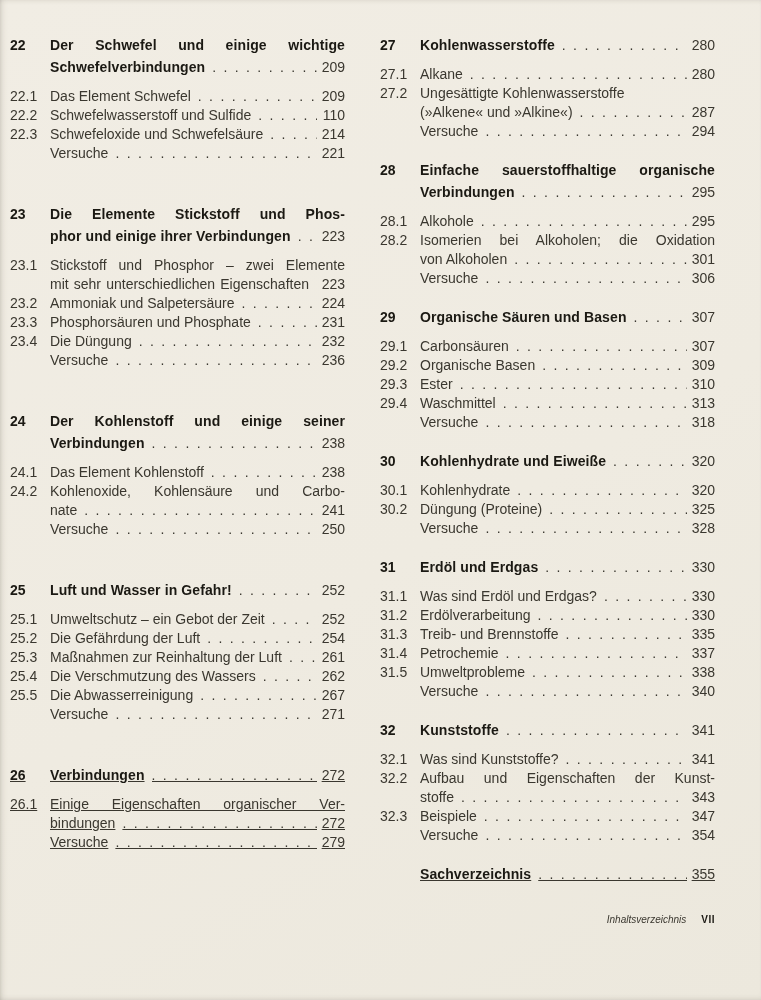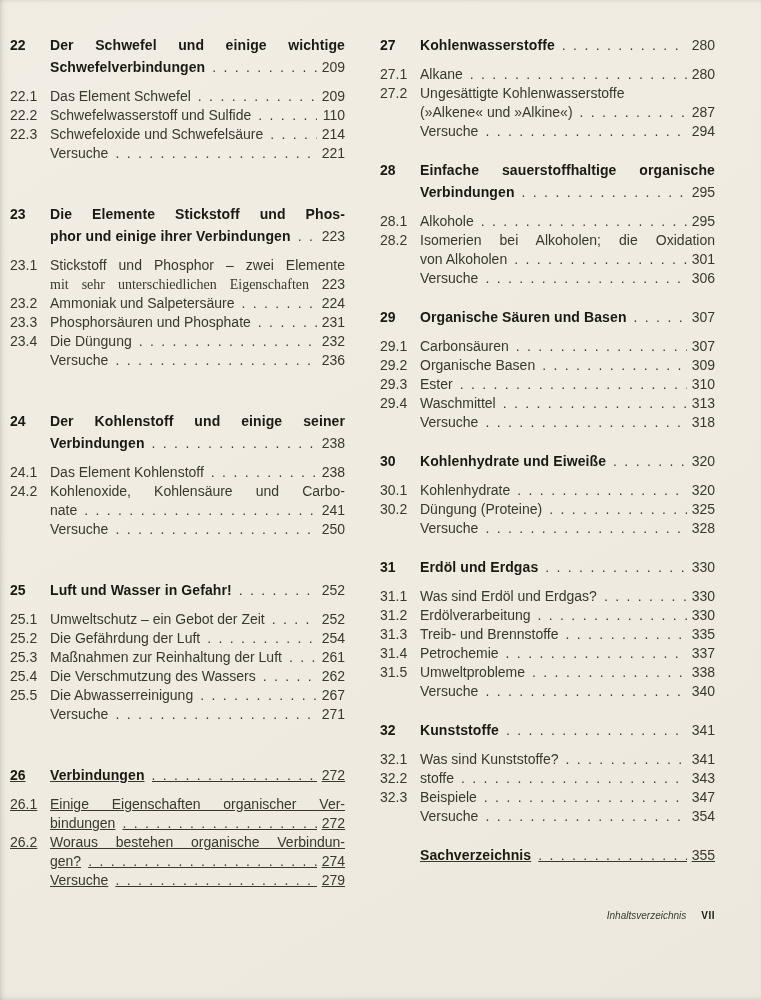"mit sehr unterschiedlichen Eigenschaften" .txt.fill { font-family: Liberation Serif, serif -> none }
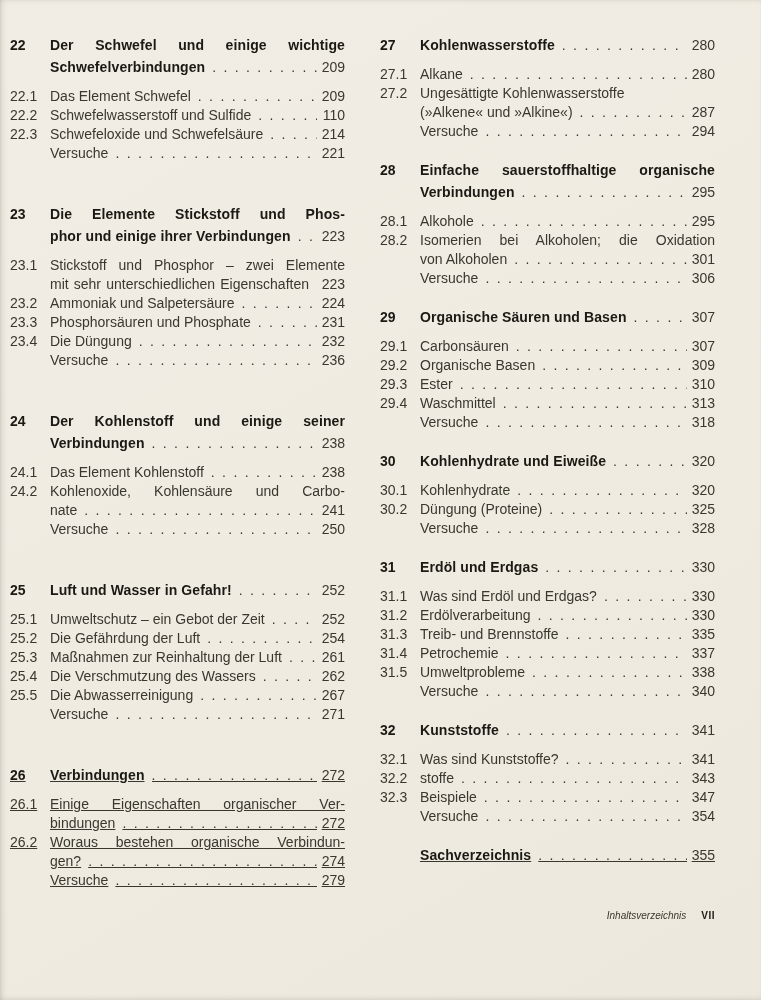"Aufbau und Eigenschaften der Kunst-" div.line { html: none -> <div>Aufbau und Eigenschaften der Kunst-</div> }
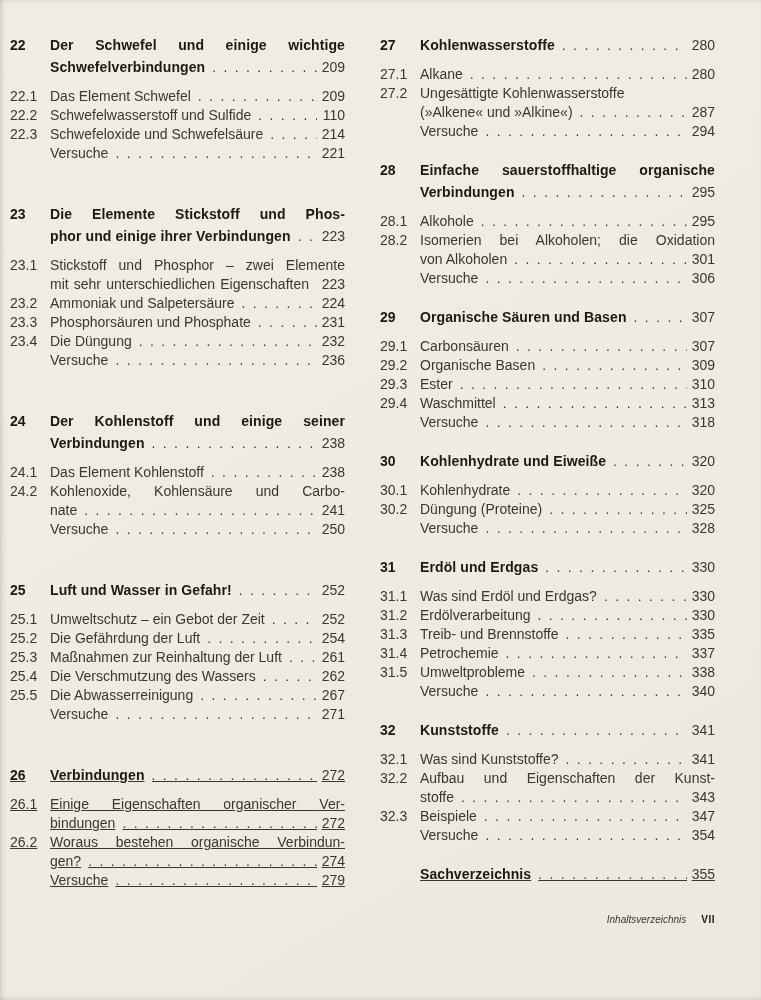"26.2" div.row { html: <div> <div>26.2</div> <div> <div>Woraus bestehen organische Verbindun-</div> <div> <span>gen?</span> <span></span> <span>274</span> </div> </div> </div> -> none }
